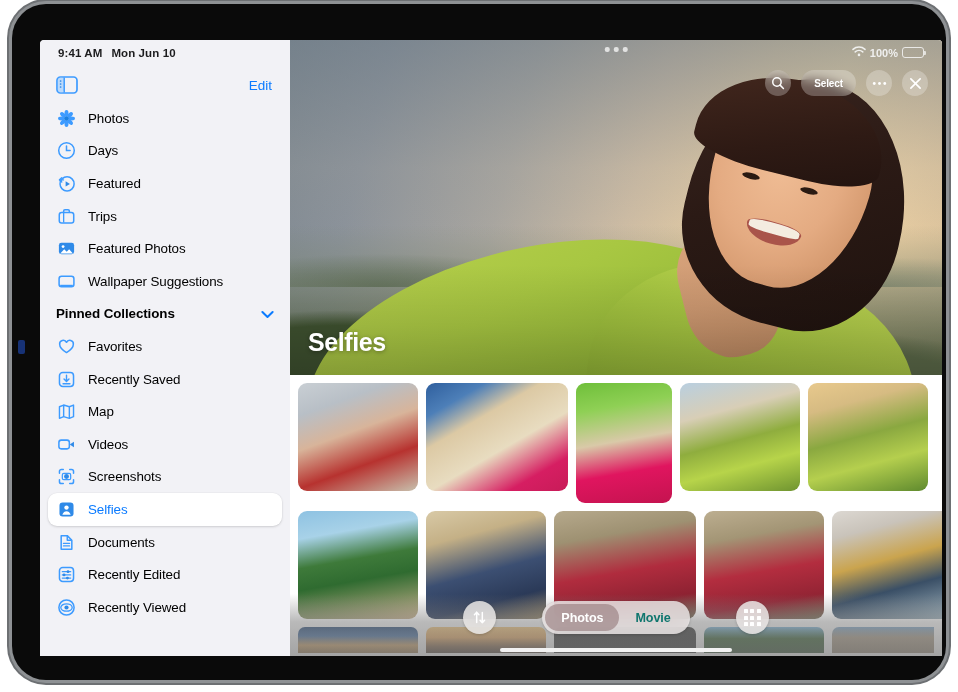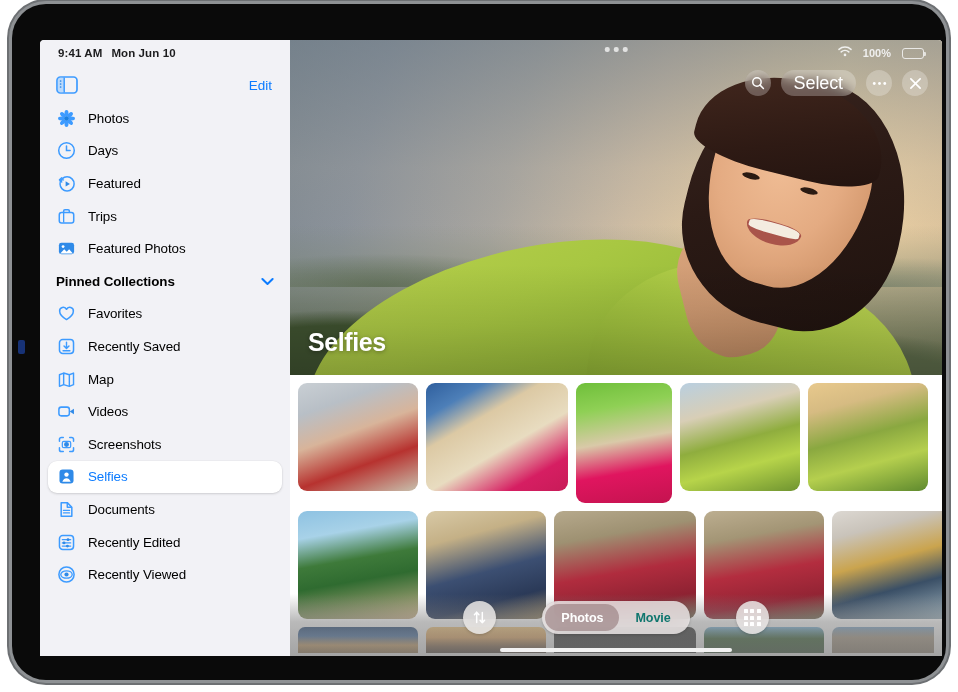"100%" #statusbar-right { align-items: flex-end -> center; gap: 11px -> 4px }
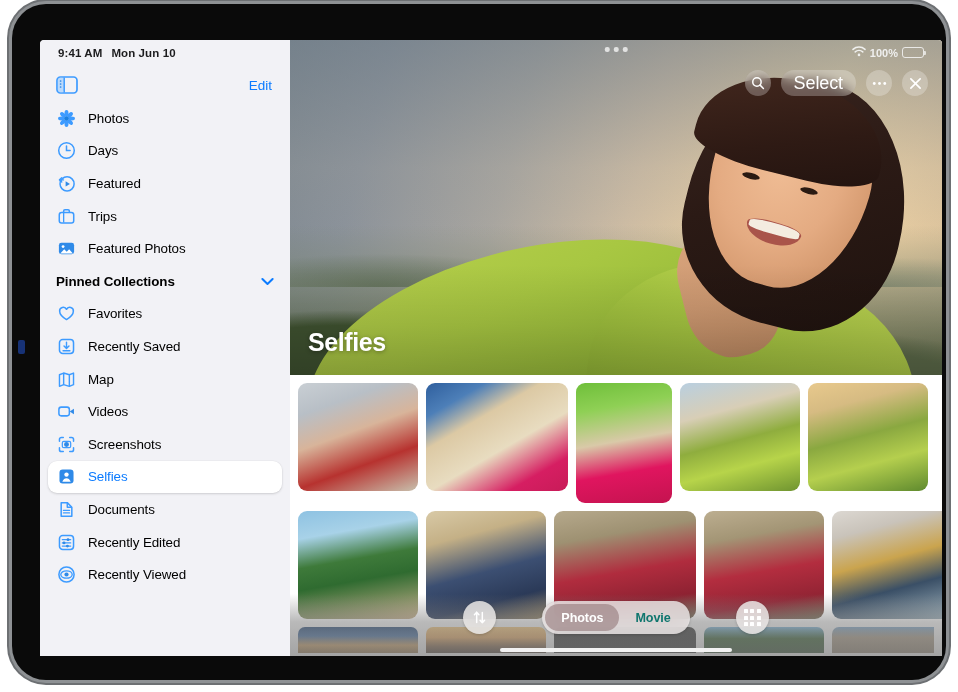"Select" .glass-btn.pill { font-size: 18px -> 10px; font-weight: 400 -> 700 }
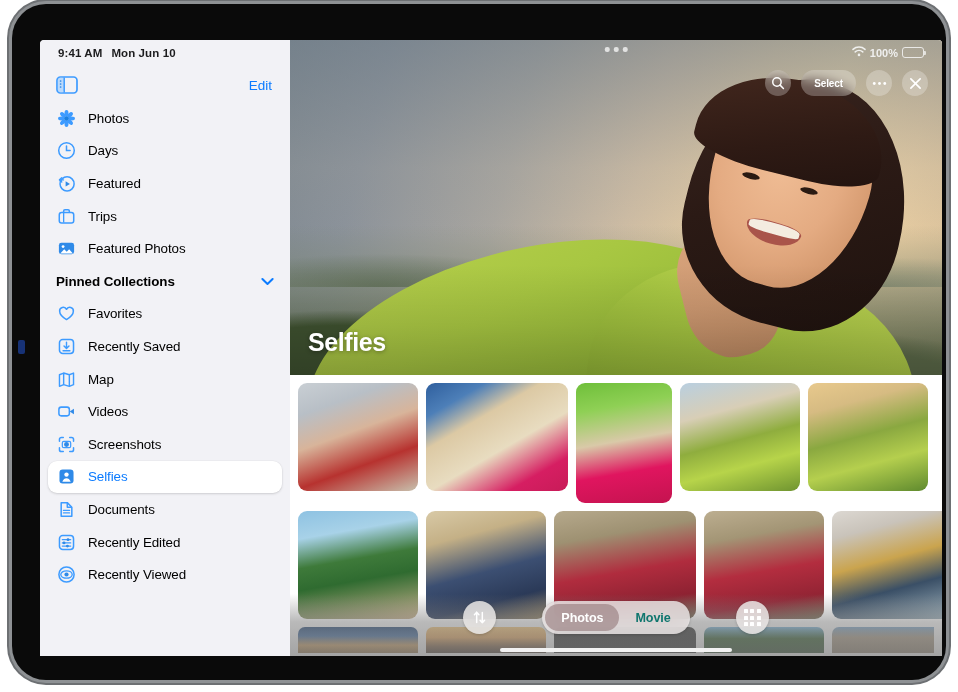"Wallpaper Suggestions" div.nav-item { html: none -> <div> <span> <svg> <rect></rect> <line></line> </svg> </span> <span>Wallpaper Suggestions</span> </div> }
